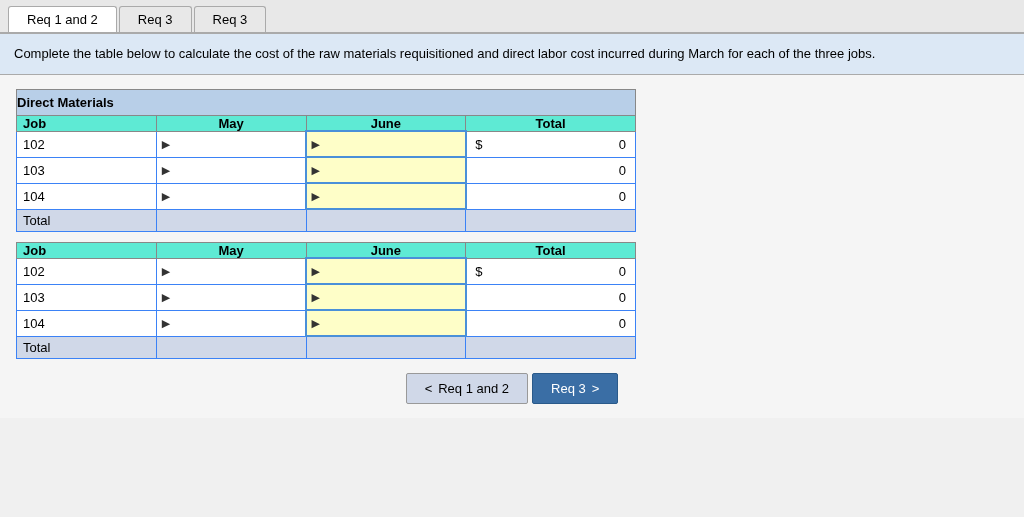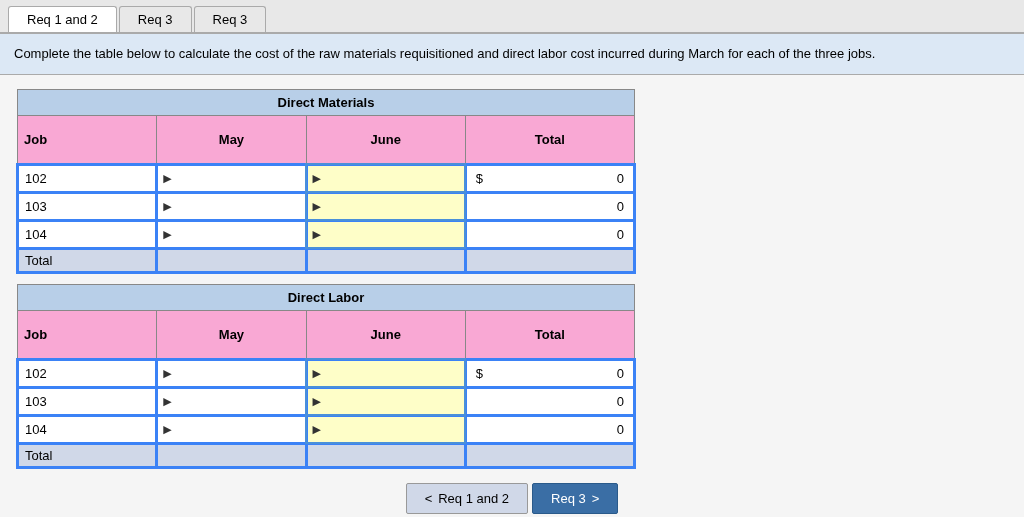"Direct Materials" .section-header { text-align: center -> none }
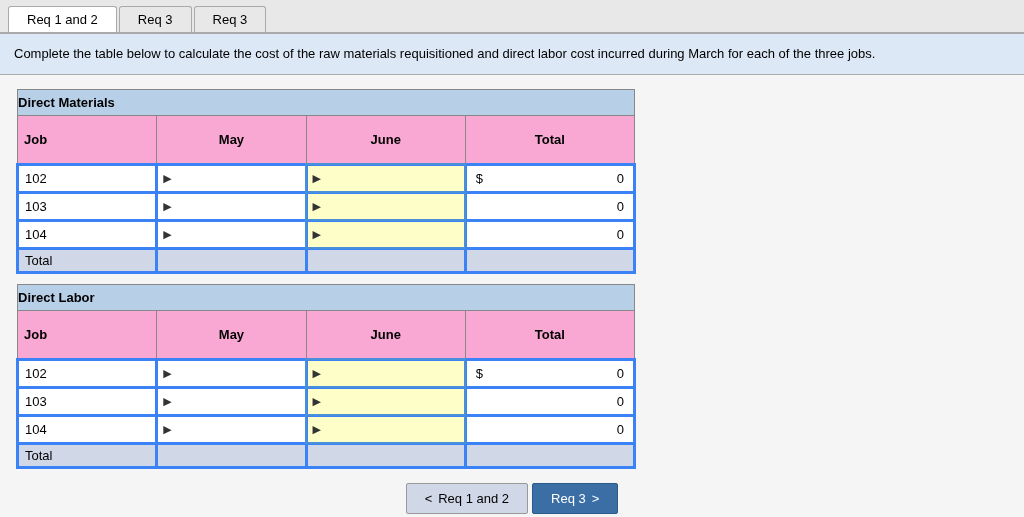"Job" .col-header { background: #f9a8d4 -> #5eead4; padding: 16px 6px -> 0 6px }
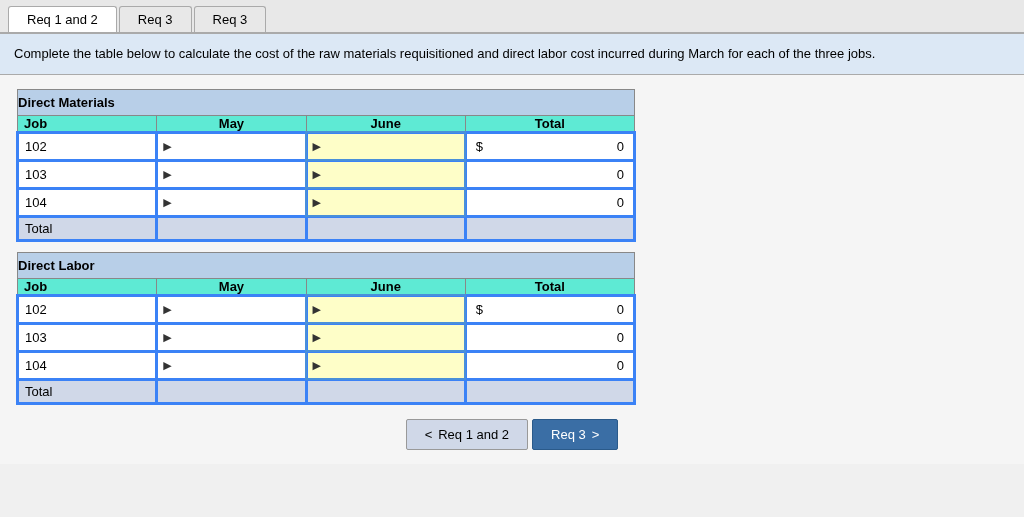"102" td { border: 3px solid #3b82f6 -> 1px solid #3b82f6 }
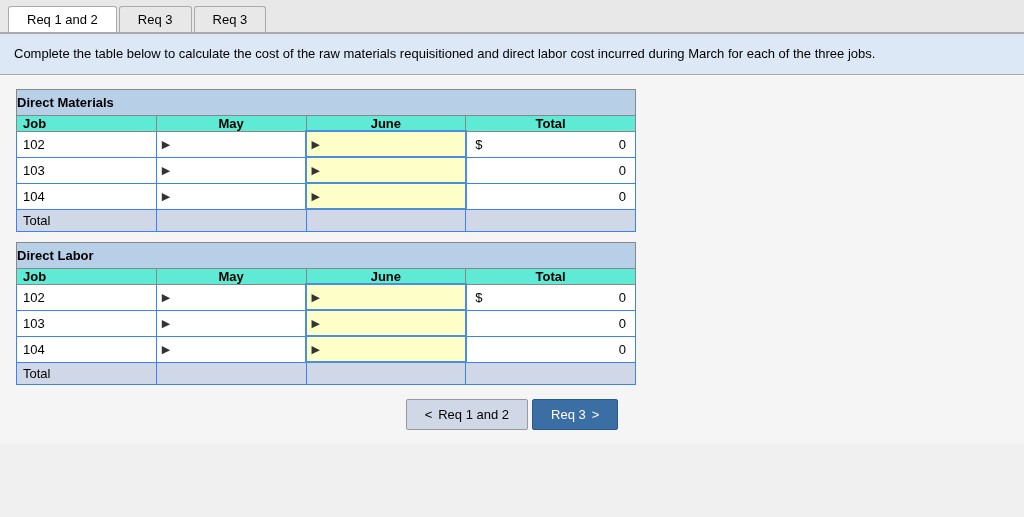"Direct Labor" tr { html: <tr> <td>Direct Labor</td> </tr> -> none }
